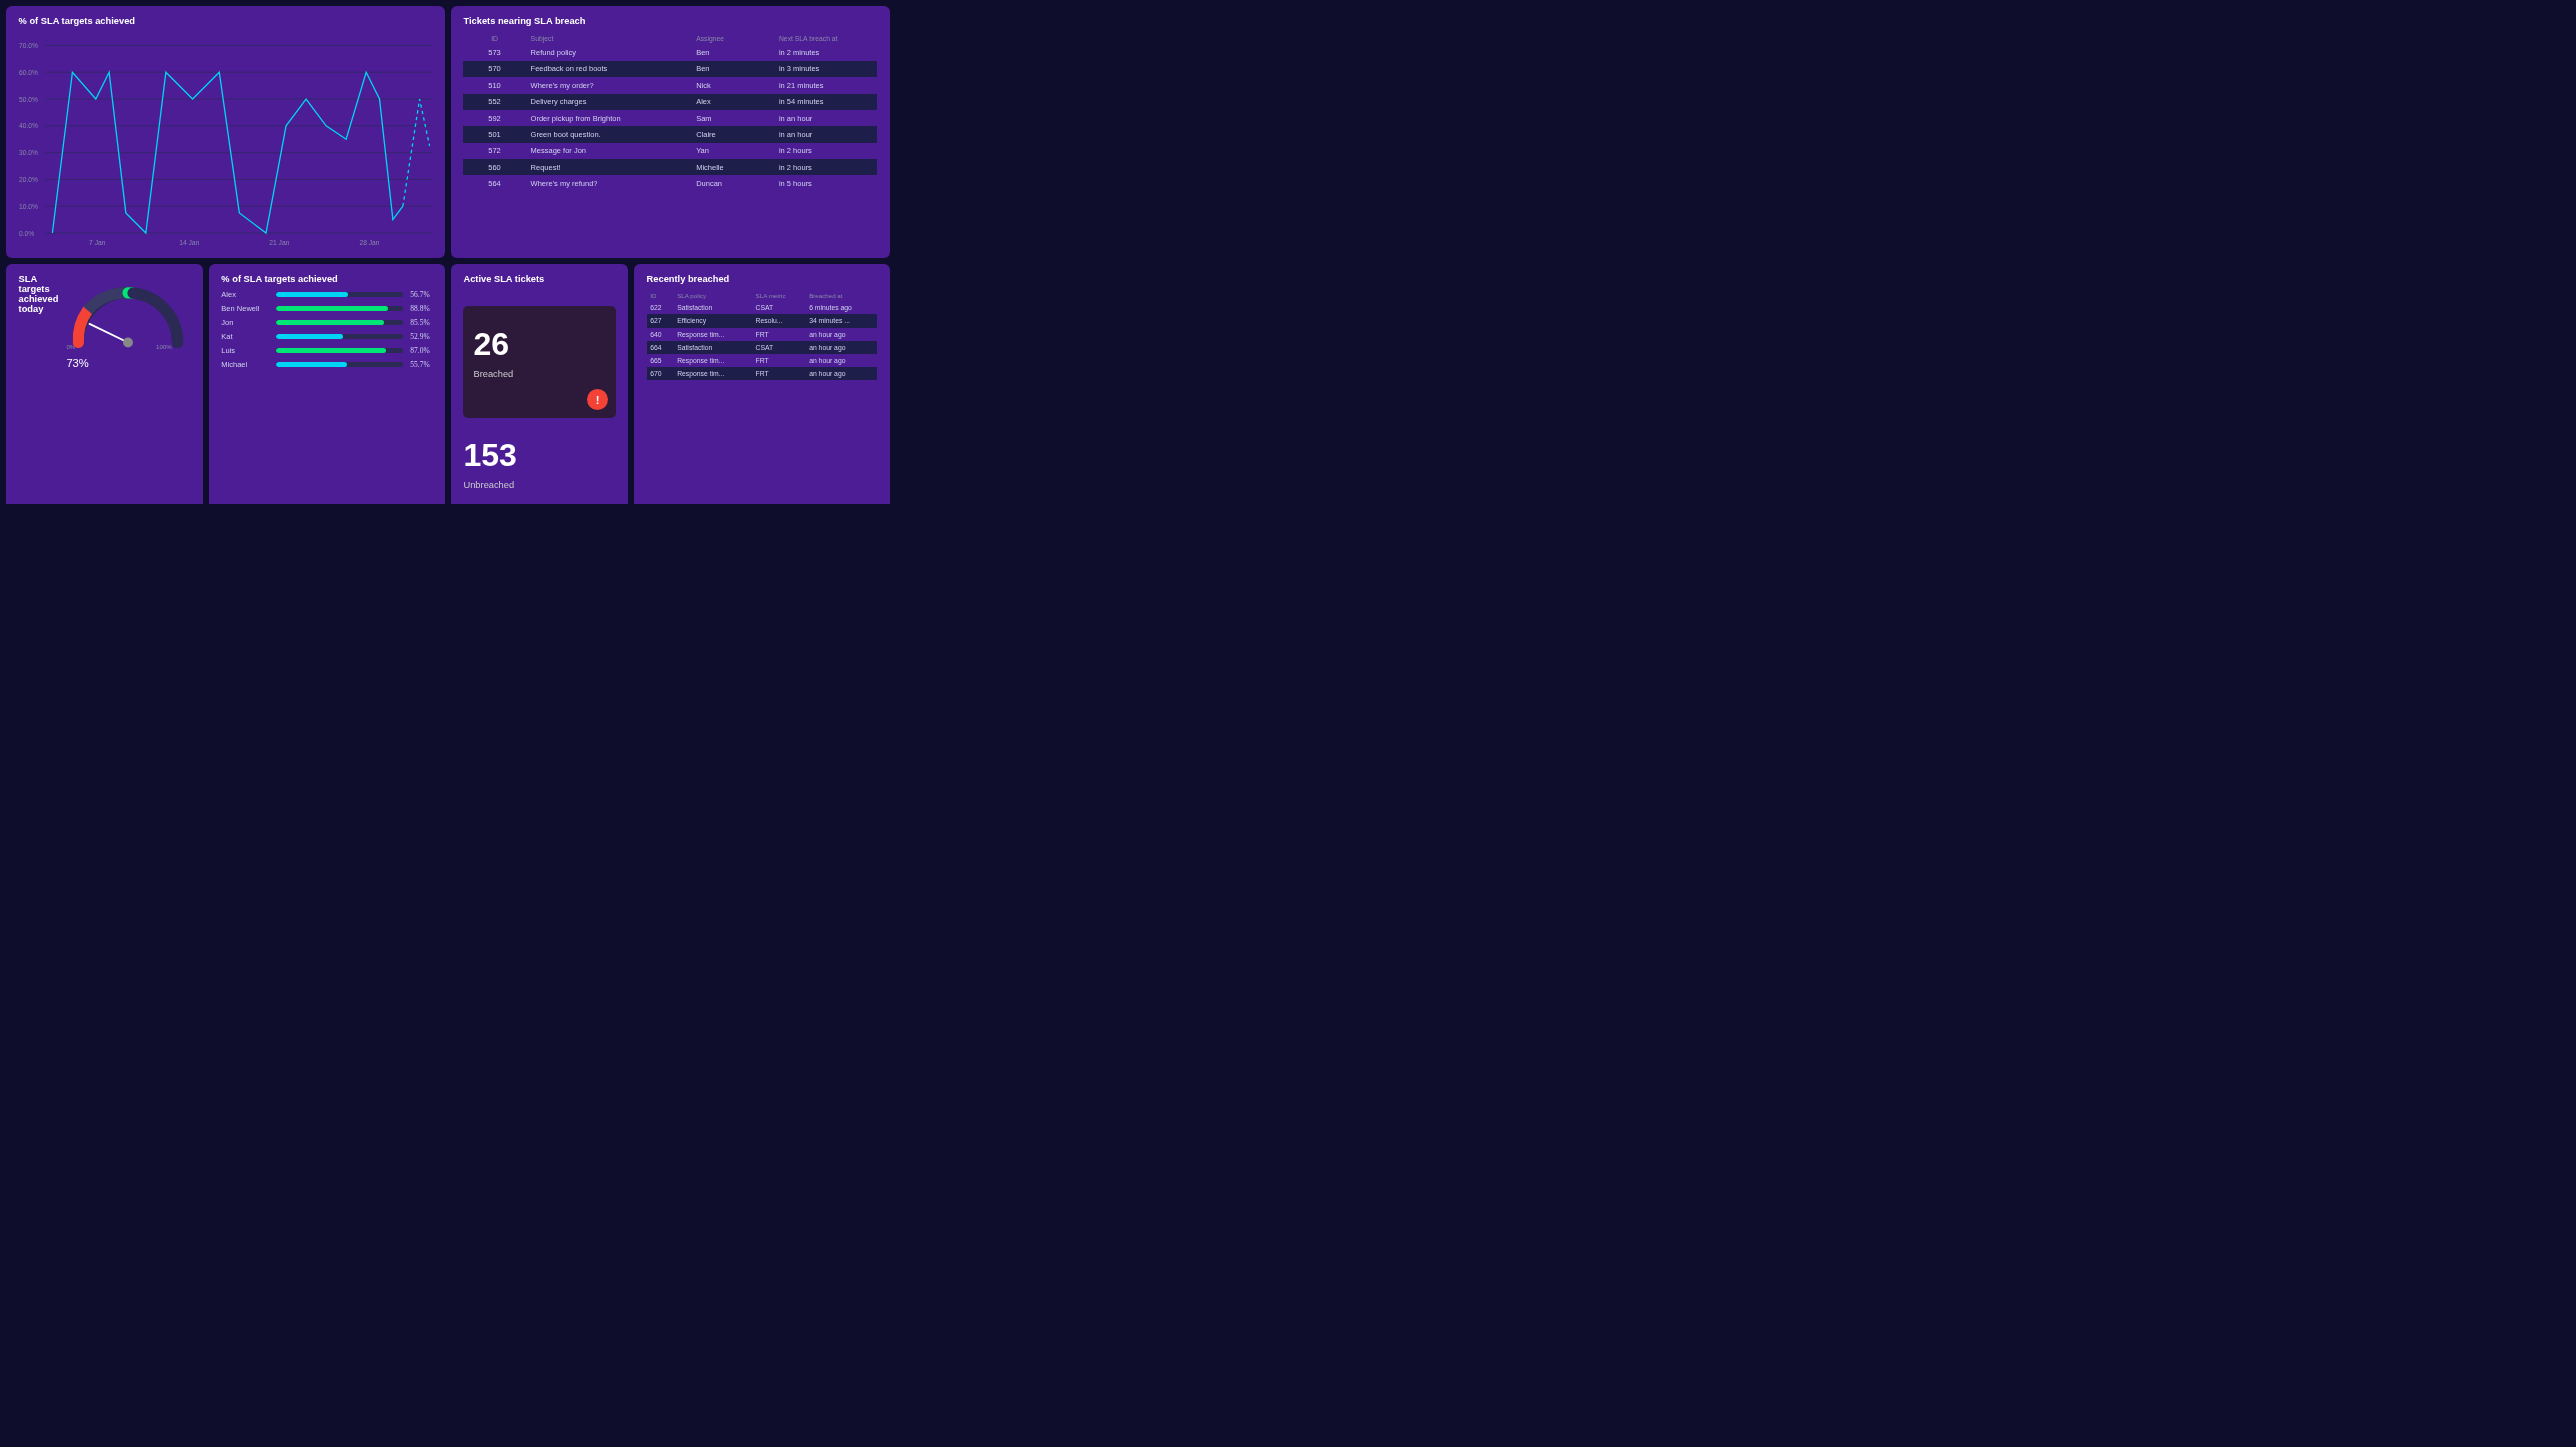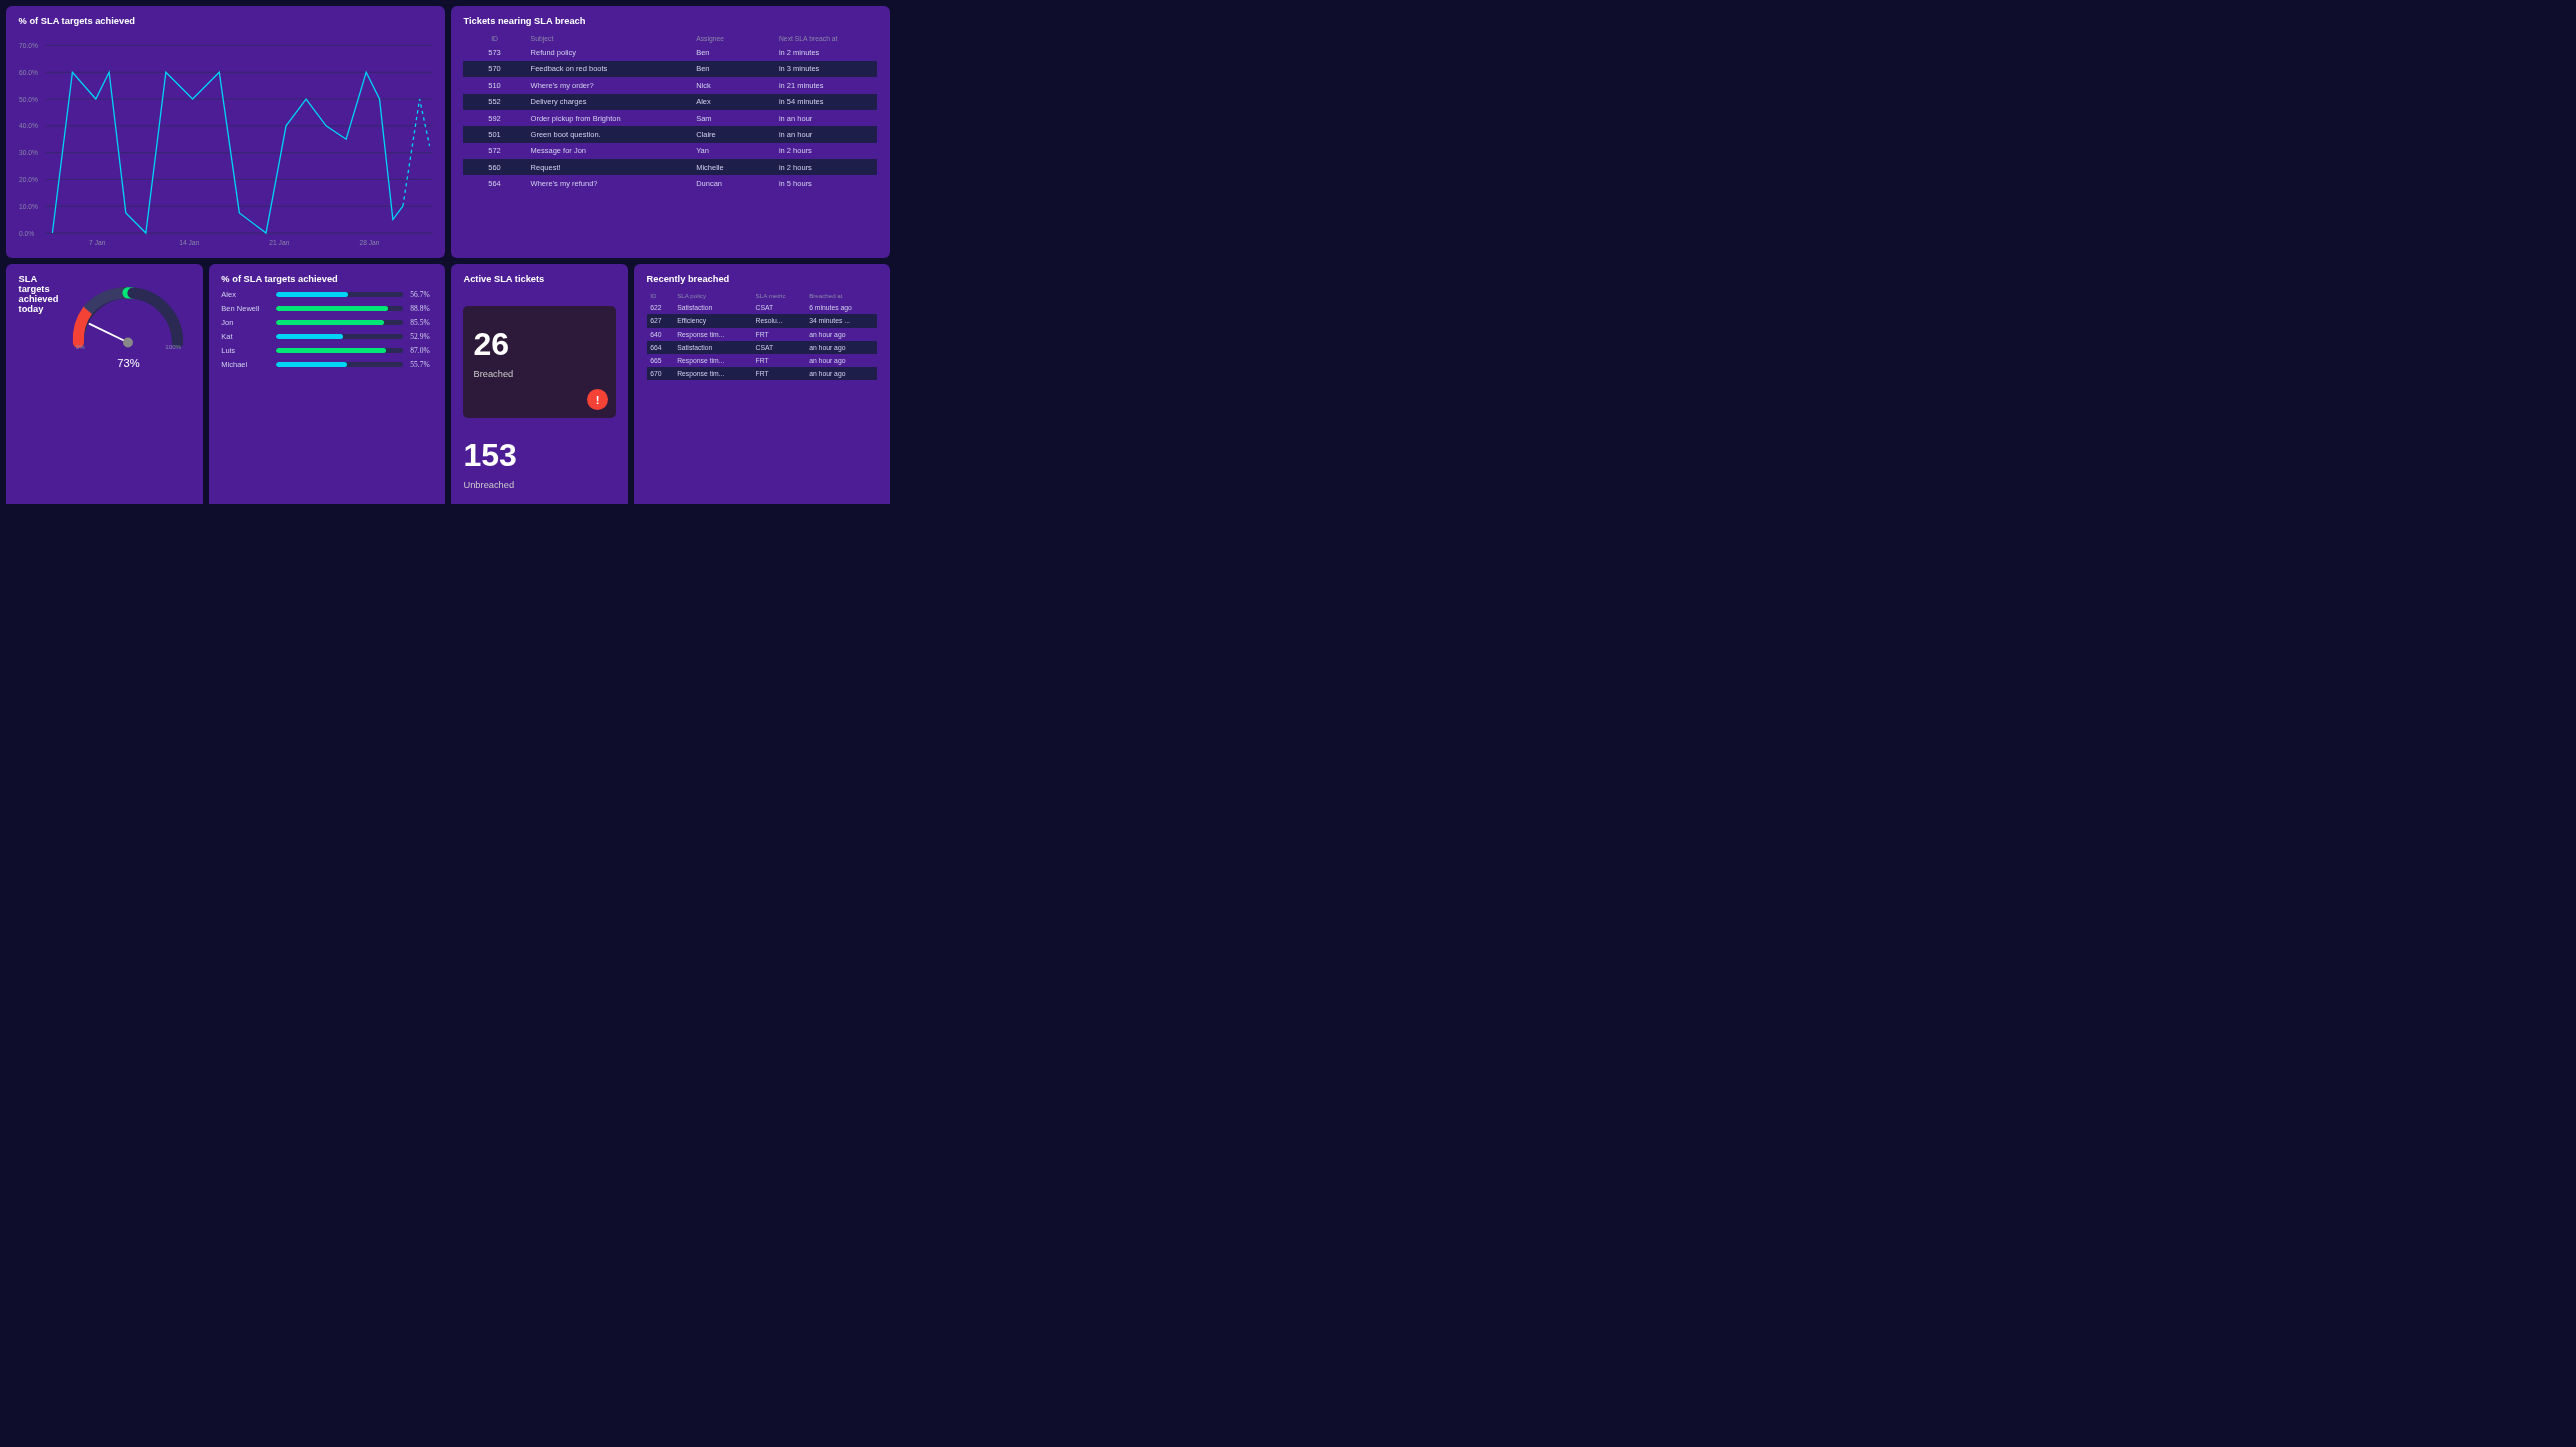"73%" .gauge-container { align-items: center -> none }
